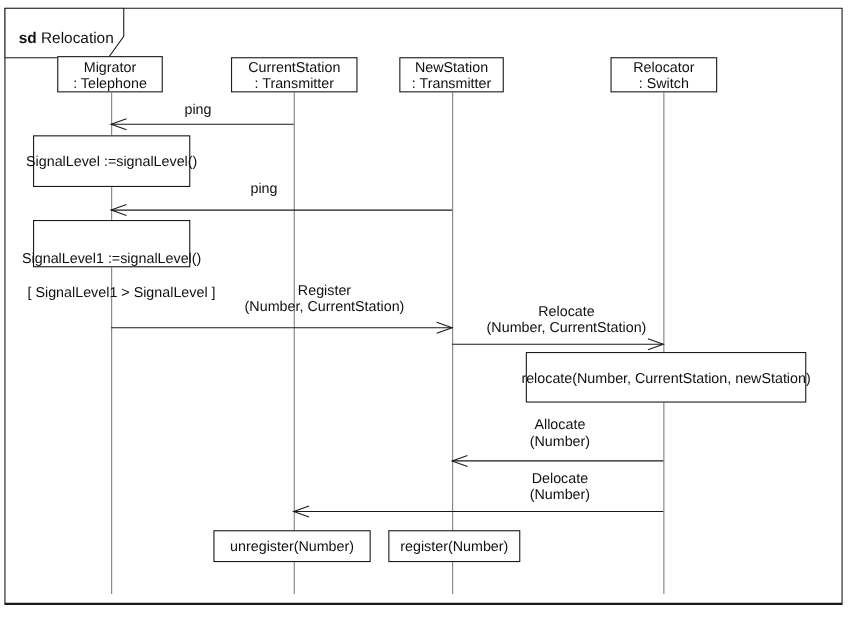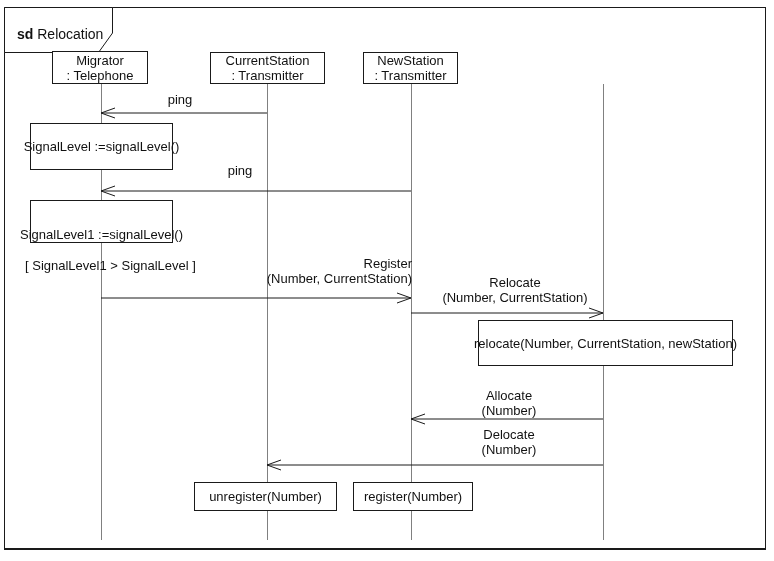"Relocator" div.head-box { html: none -> <div> <div>Relocator</div> <div>: Switch</div> </div> }
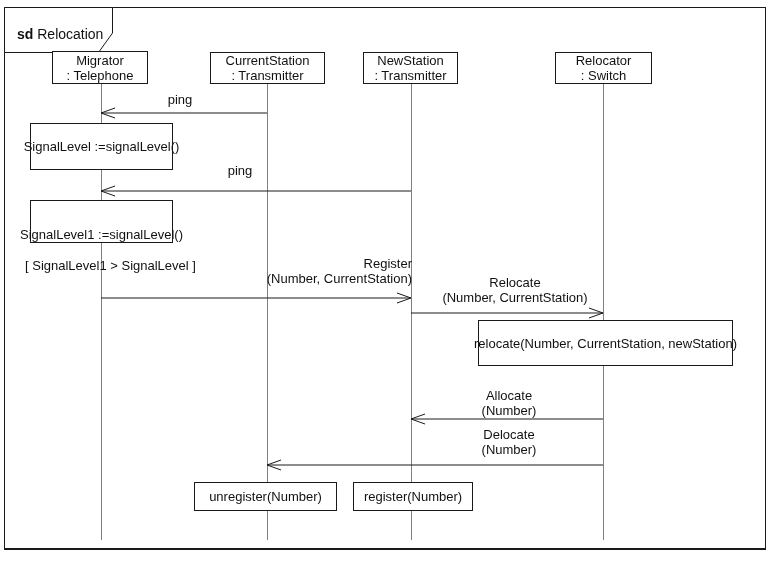"Register" div.msg-label { left: 212px -> 195px; text-align: right -> none }
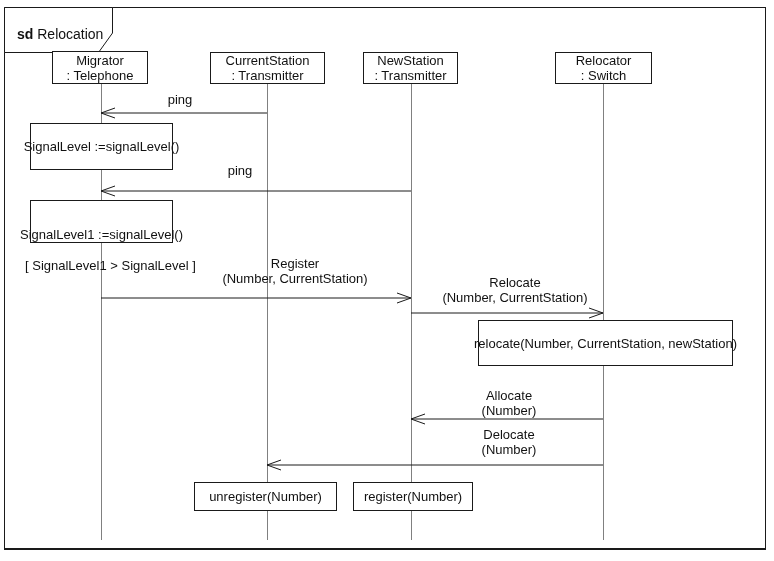"Allocate" div.msg-label { top: 388px -> 378px }
